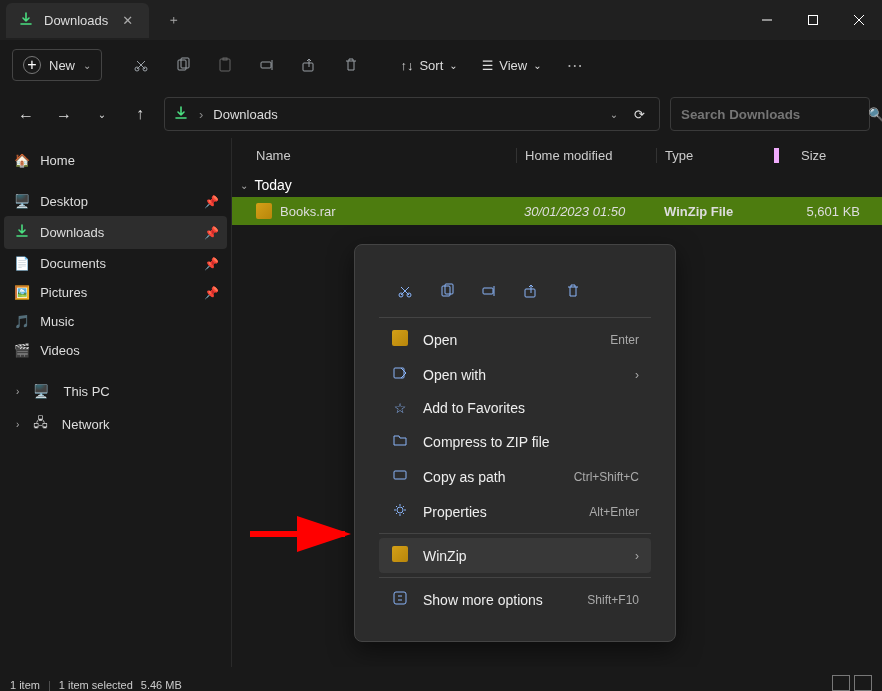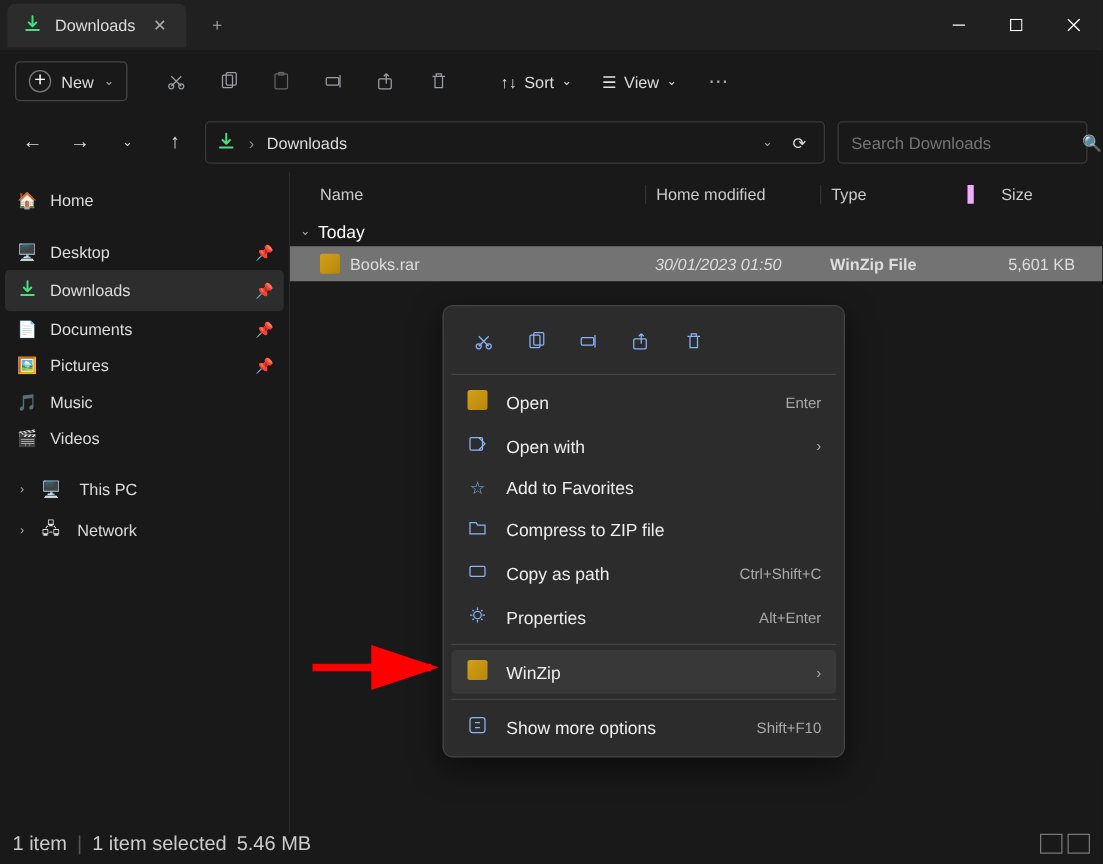"Search Downloads" .search-box input { font-weight: none -> bold }
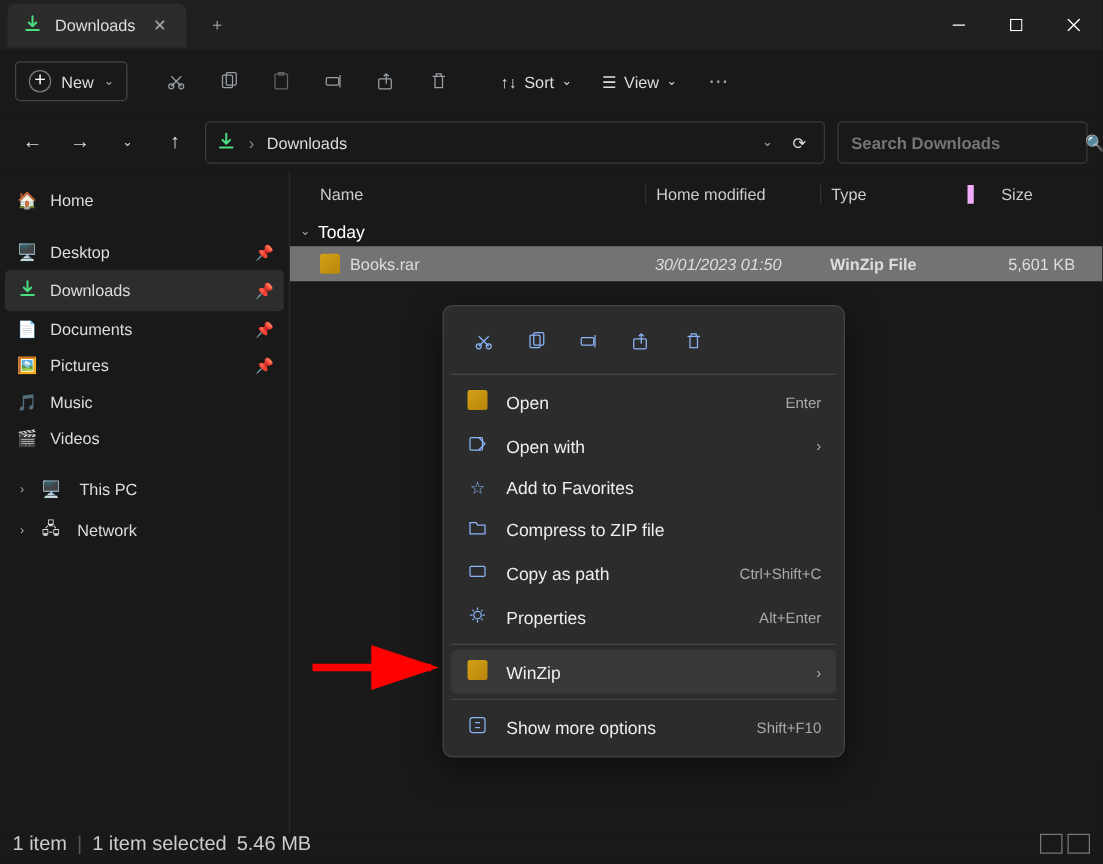"Books.rar" .file-row { background: #737373 -> #4d7c0f }
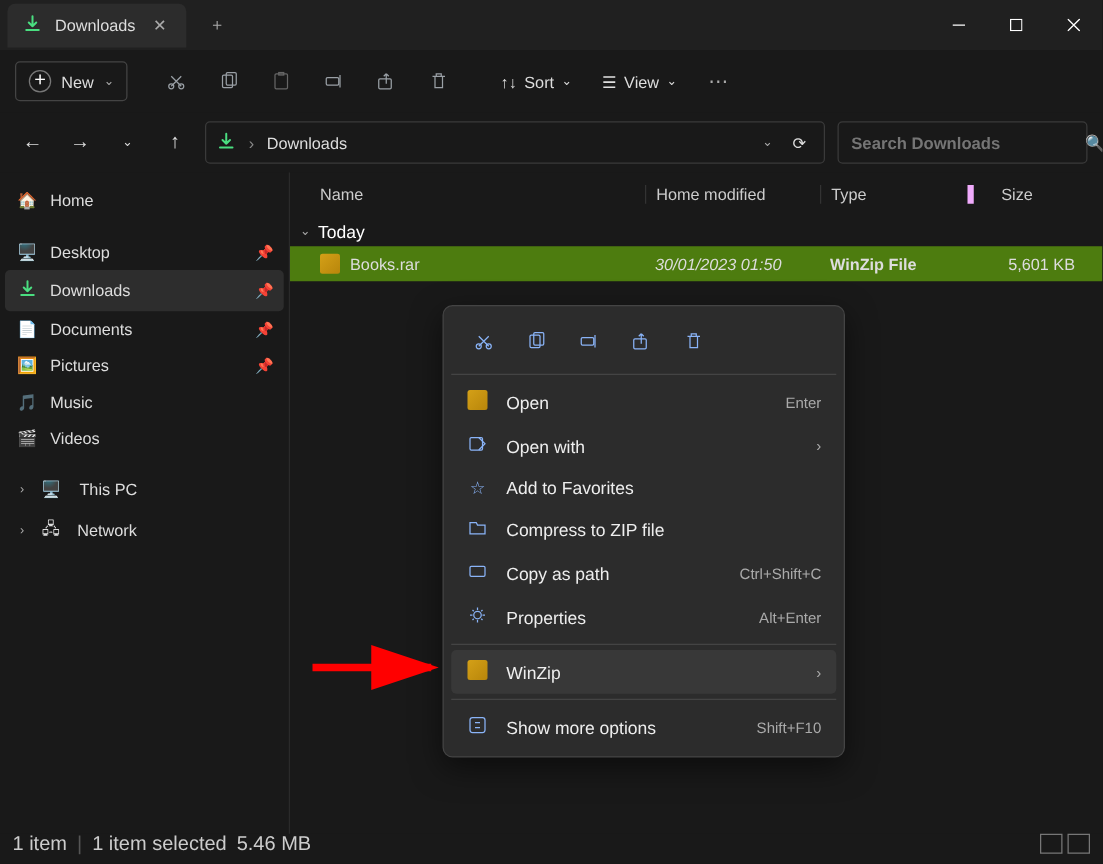"Open" .ctx-menu { padding: 6px -> 24px }
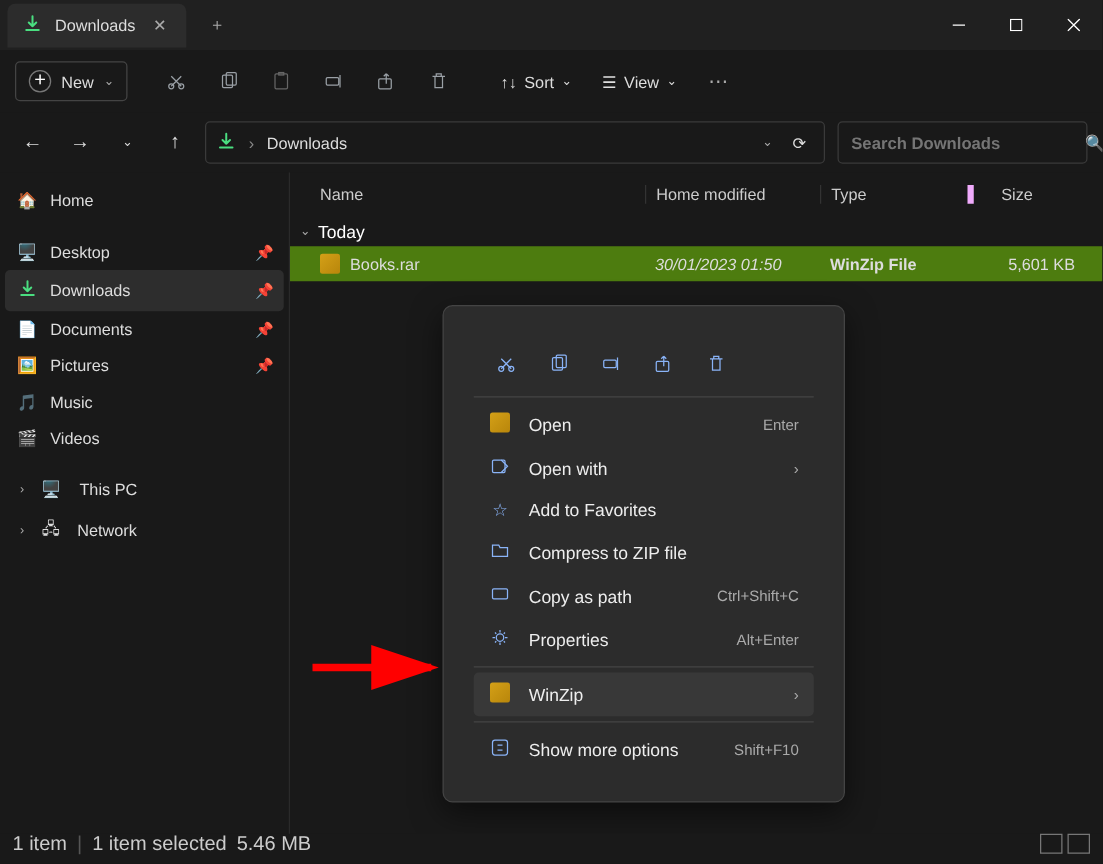"1 item" .footer { align-items: flex-start -> flex-end; font-size: 16px -> 11px }
